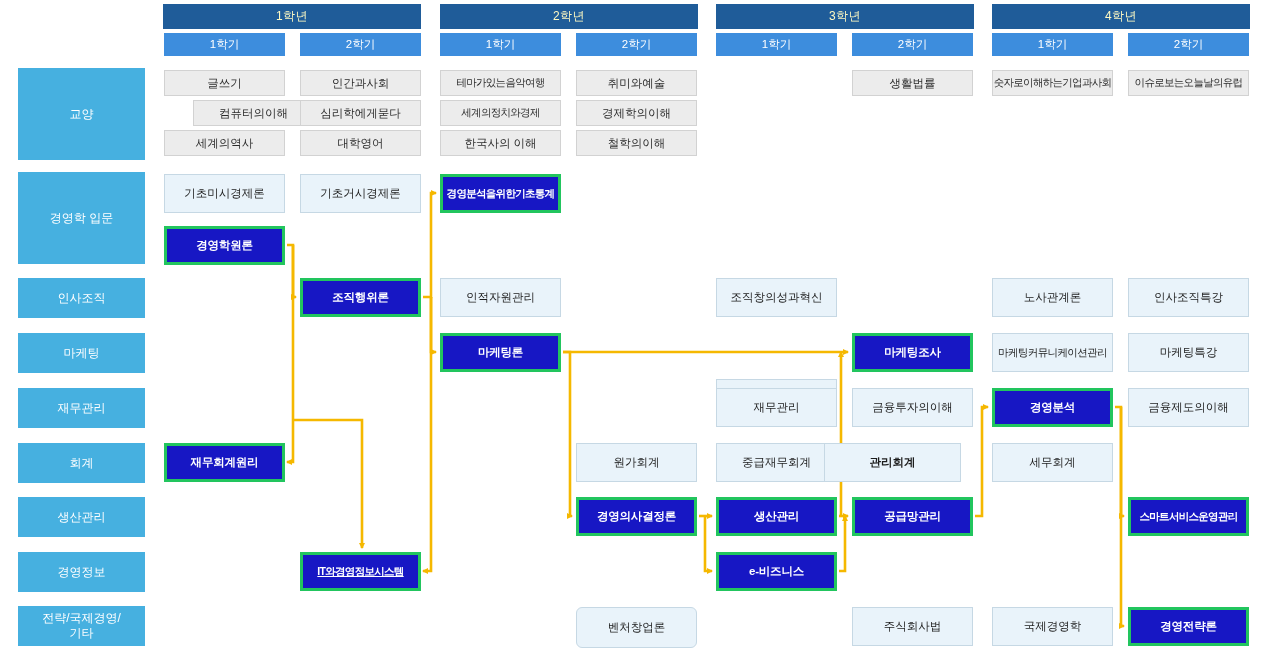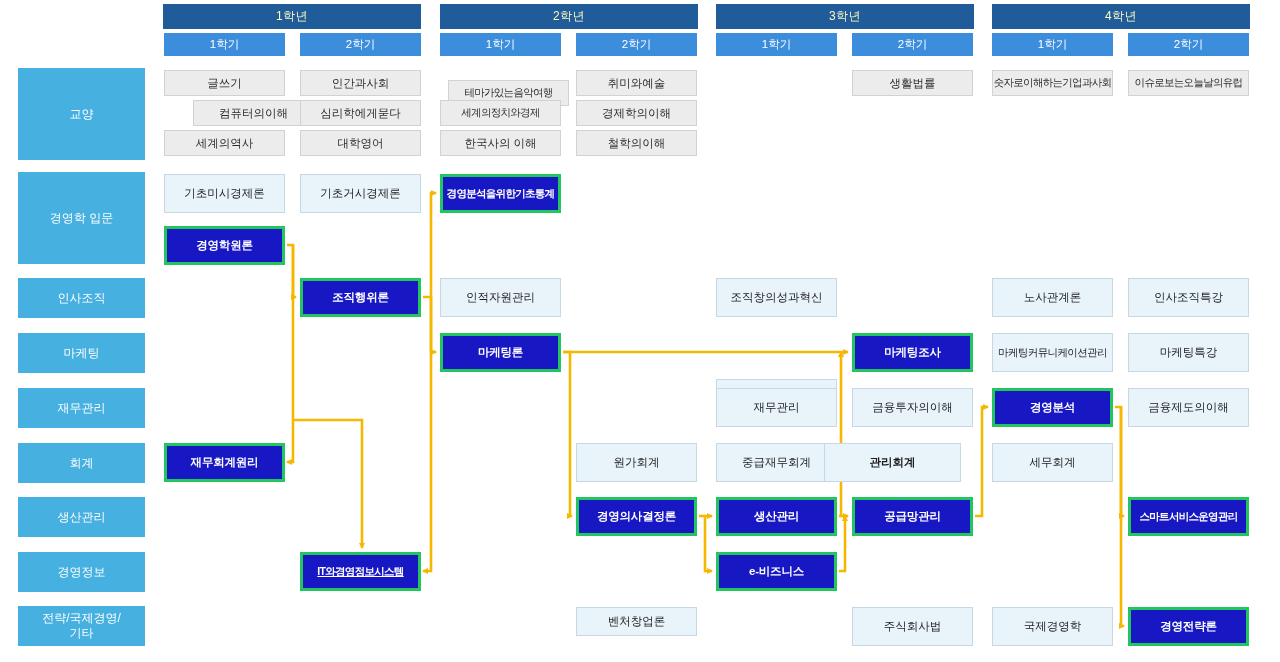"테마가있는음악여행" div.box { margin-left: 8px -> none; top: 80px -> 70px }
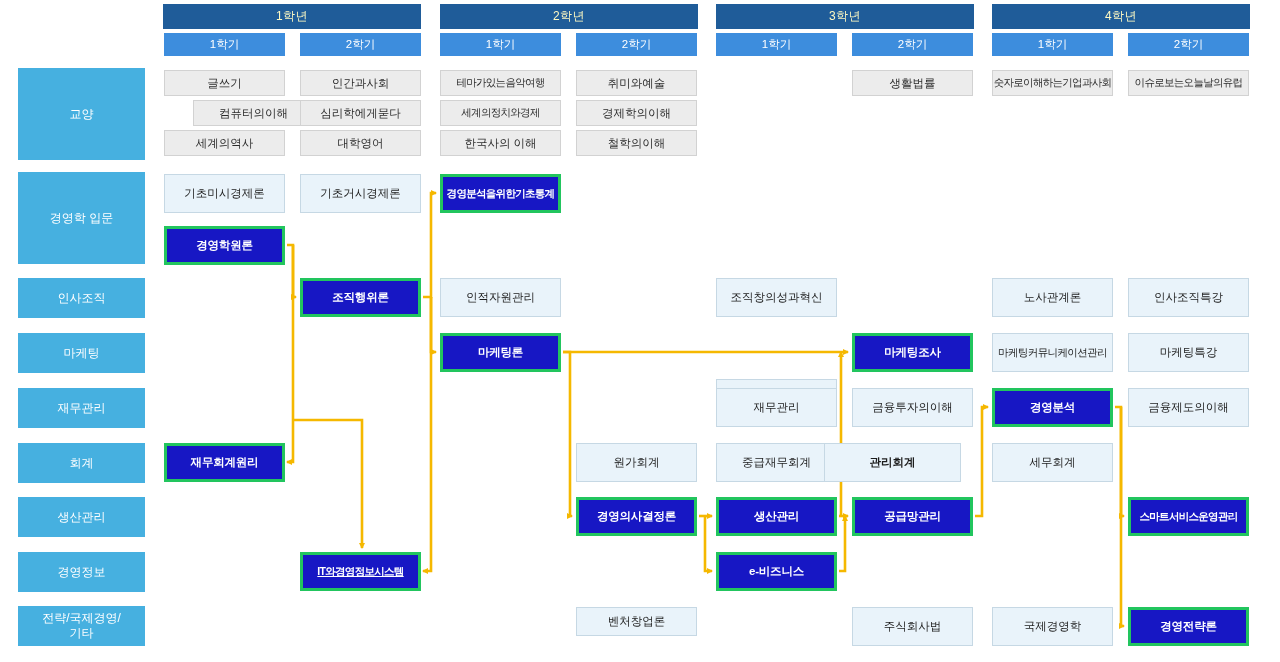"벤처창업론" div.box { border-radius: none -> 6px; height: 29px -> 41px }
